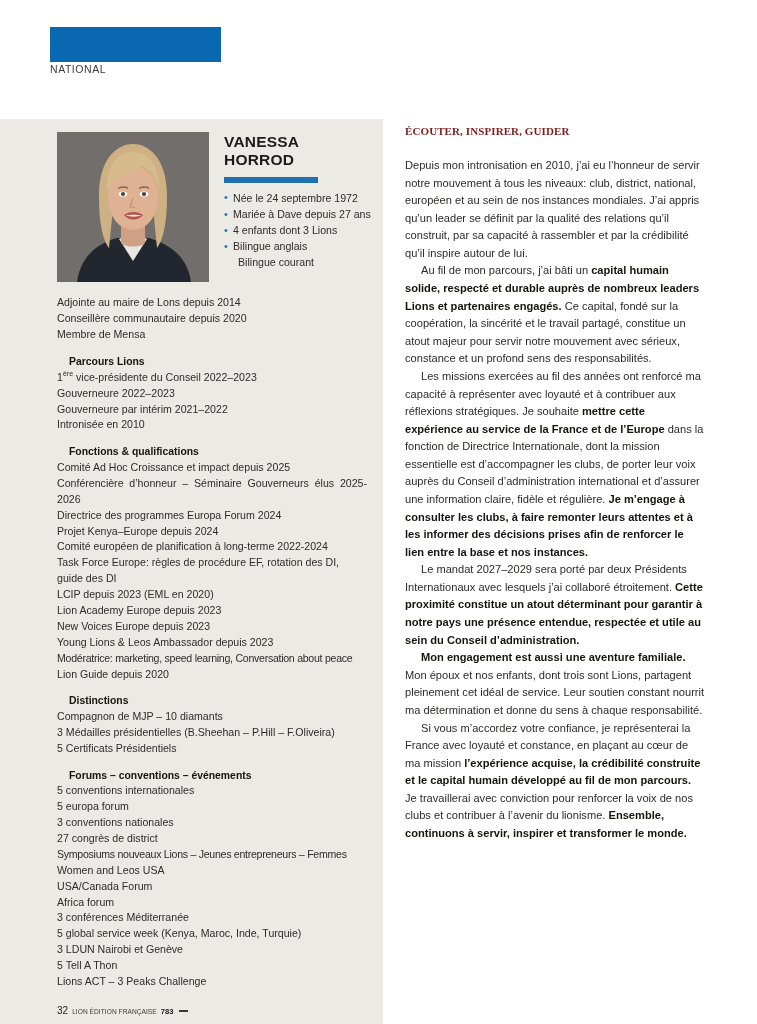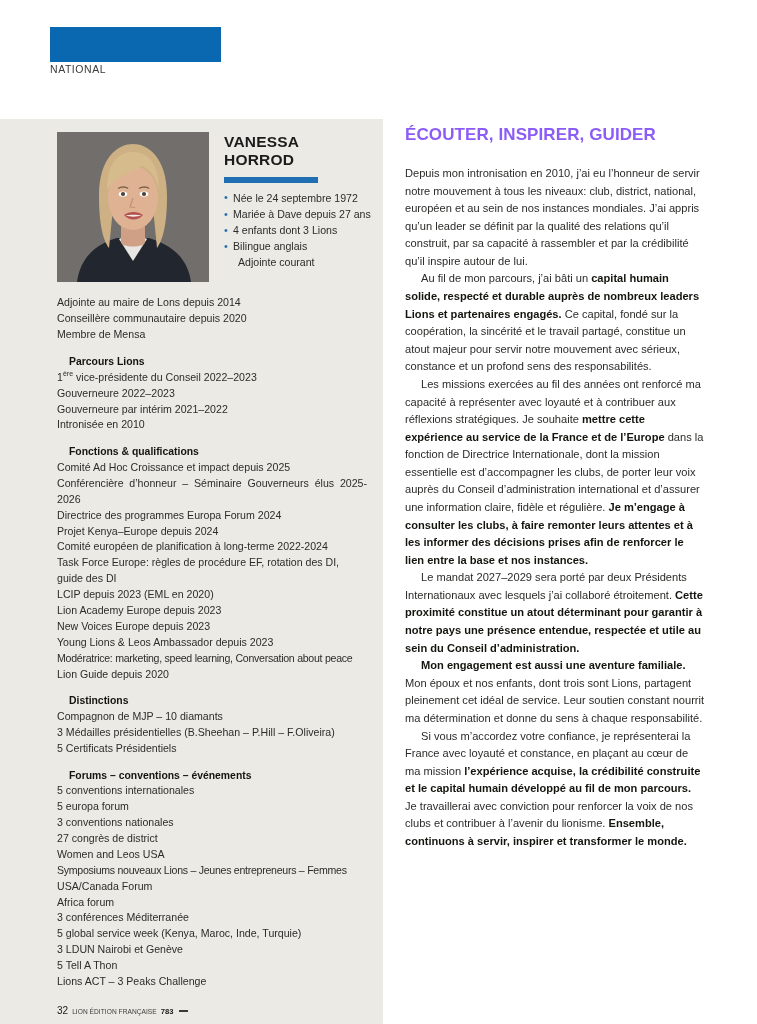"ÉCOUTER, INSPIRER, GUIDER" .article-title { color: #8b5cf6 -> #7f1d1d; font-family: Liberation Sans, sans-serif -> Liberation Serif, serif; font-size: 17px -> 11px }
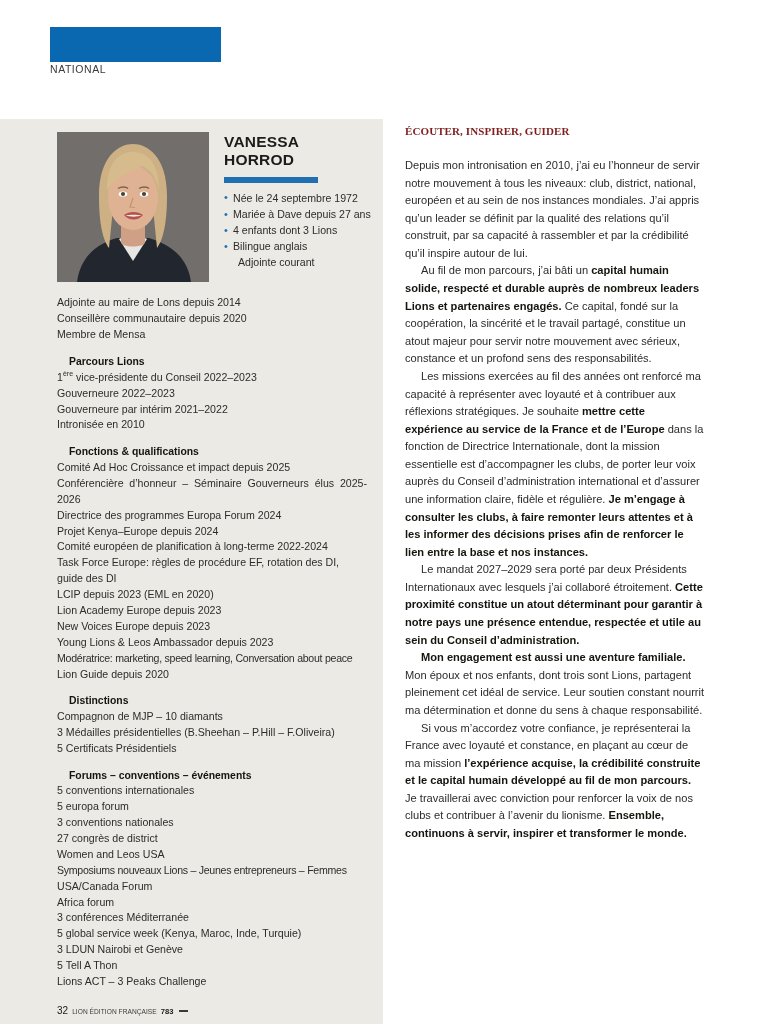"Adjointe courant" span.cont { text: Adjointe -> Bilingue }
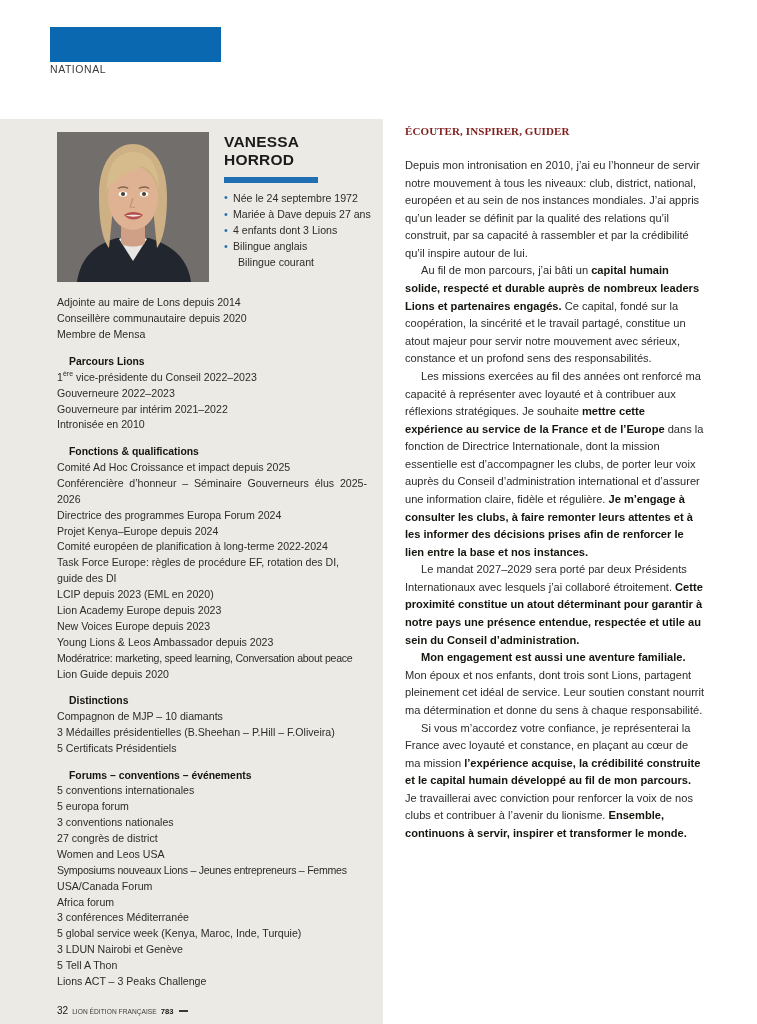"Women and Leos USA" div.lc-line { order: before "Symposiums nouveaux Lions – Jeunes" -> after "Symposiums nouveaux Lions – Jeunes" }
